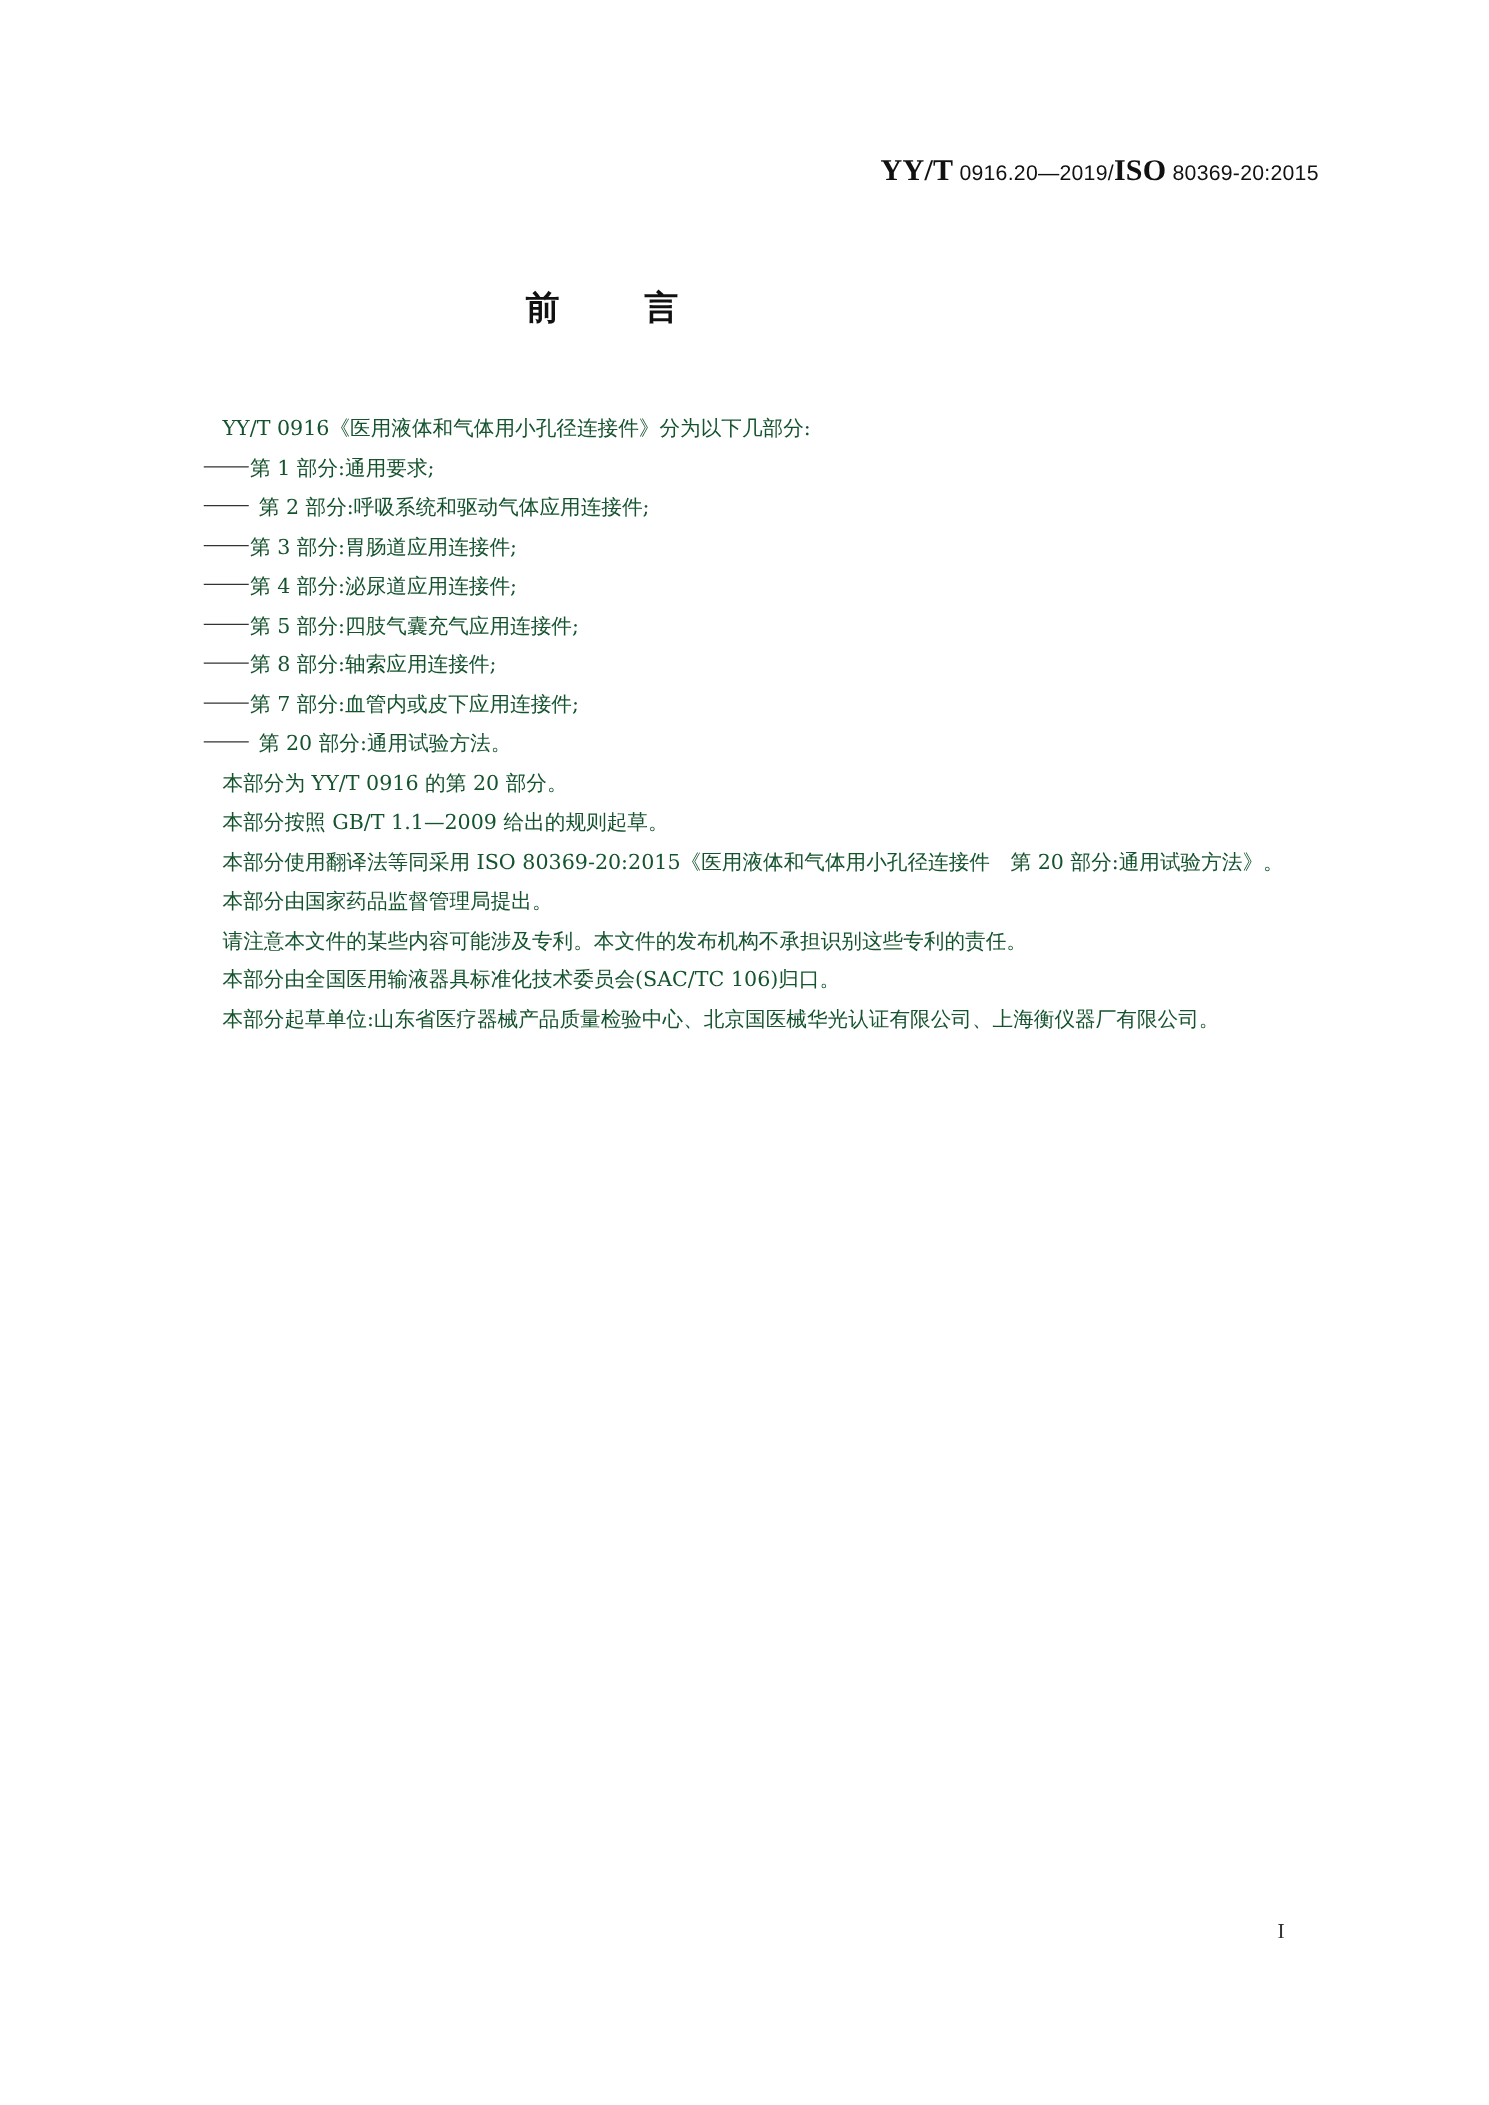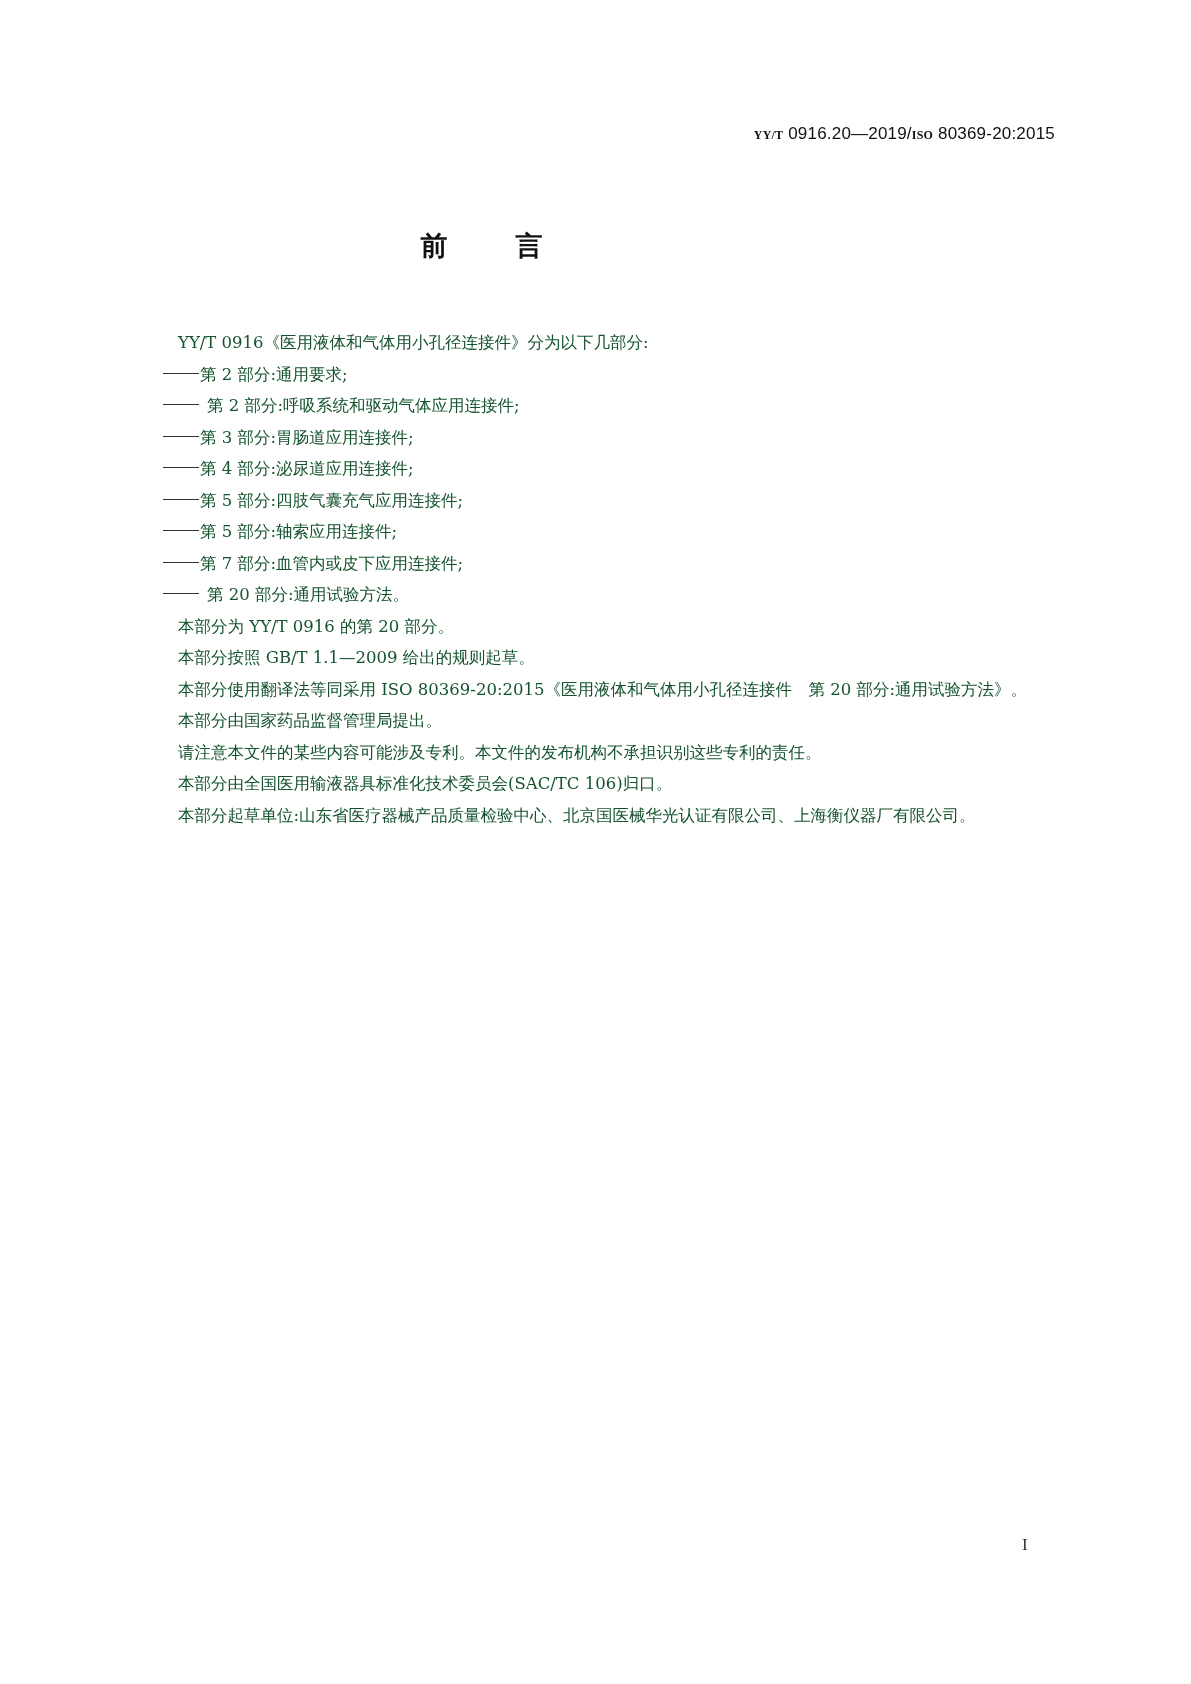"YY/T" .header-code .bold { font-size: 12px -> 24px }
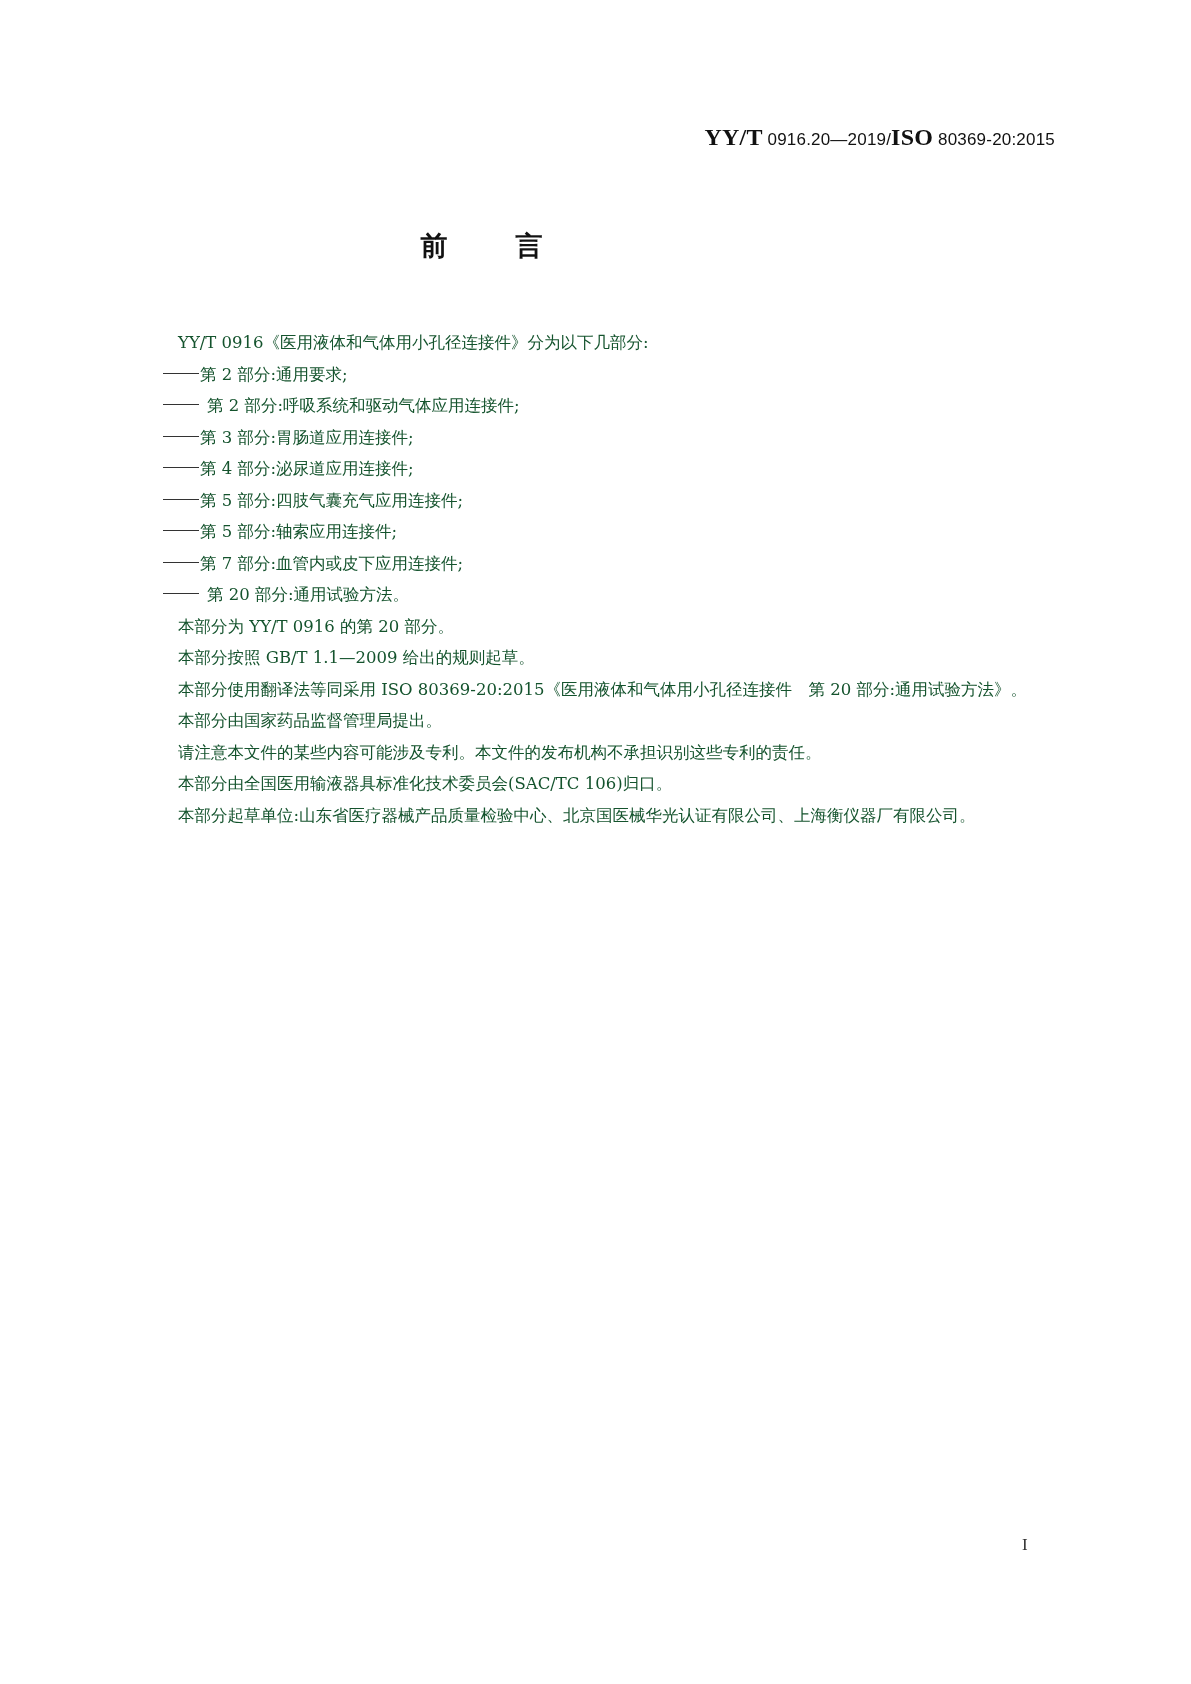"第 2 部分:通用要求;" span { text: 2 -> 1 }
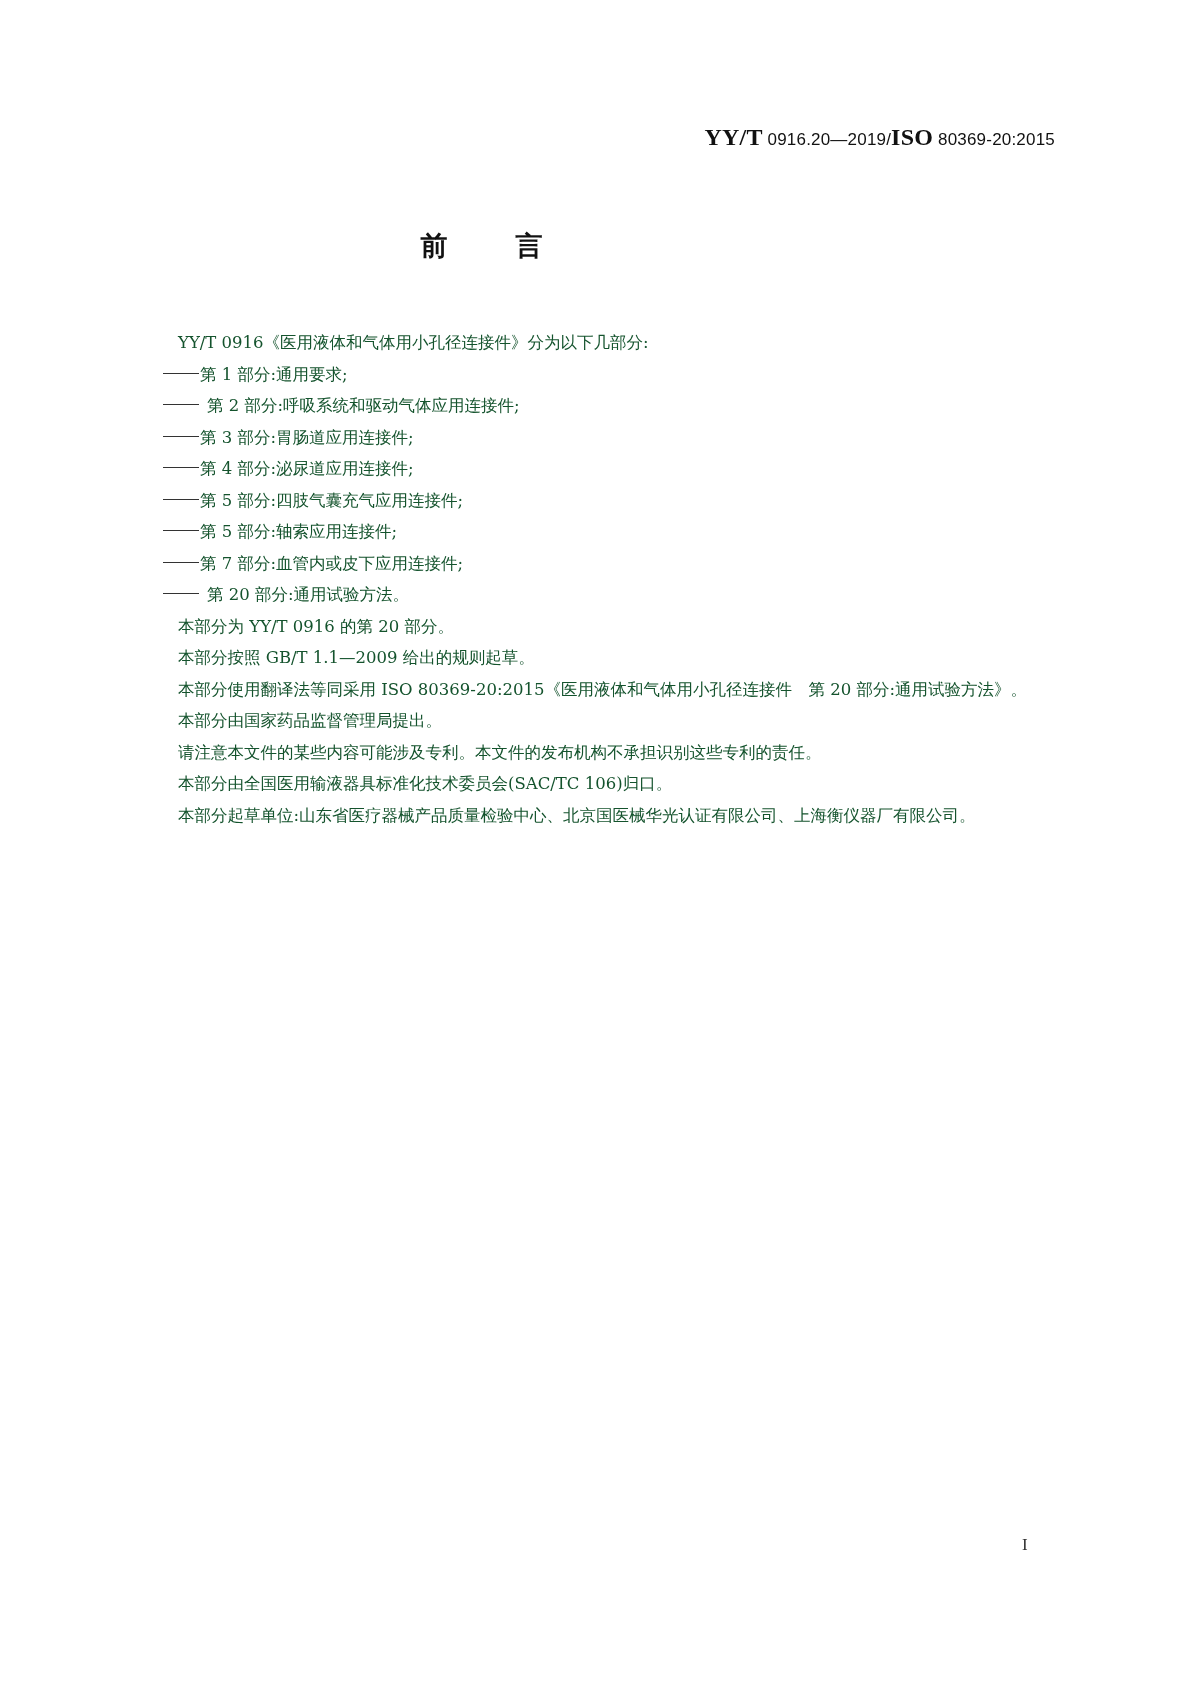"第 5 部分:轴索应用连接件;" span { text: 5 -> 8 }
